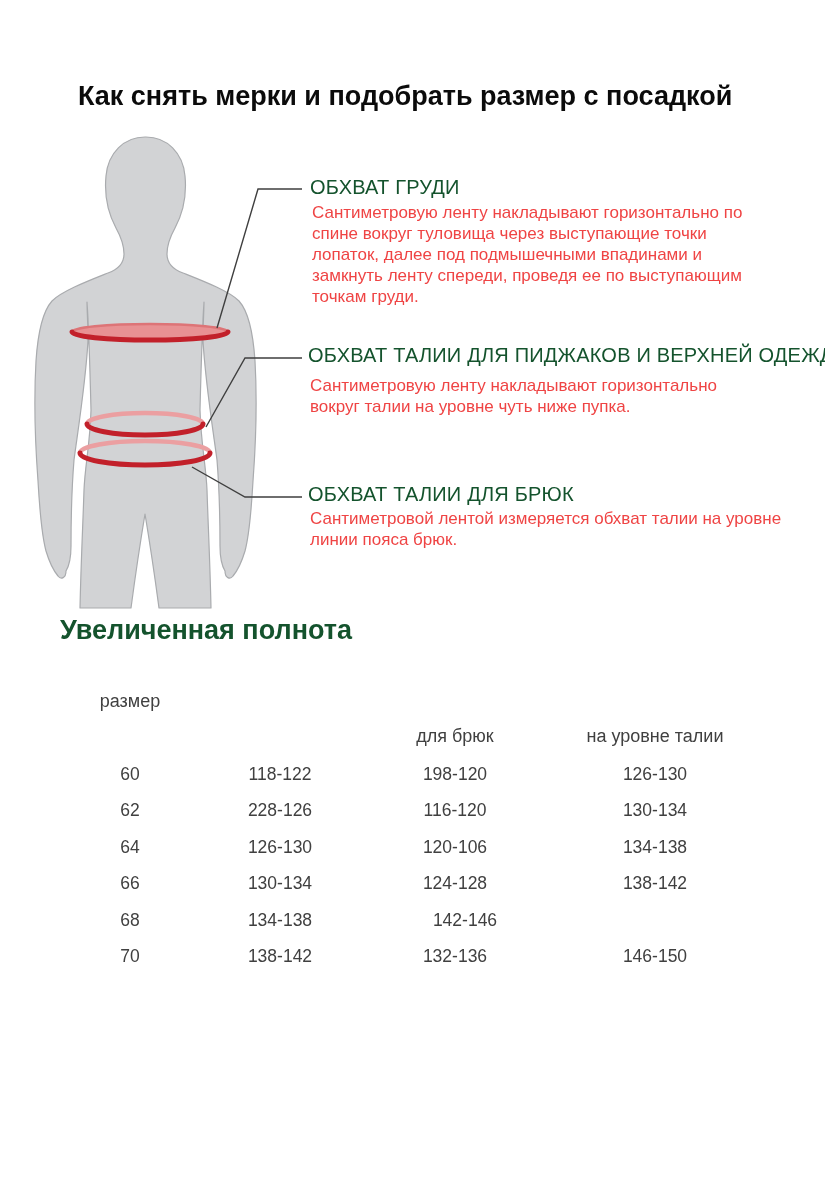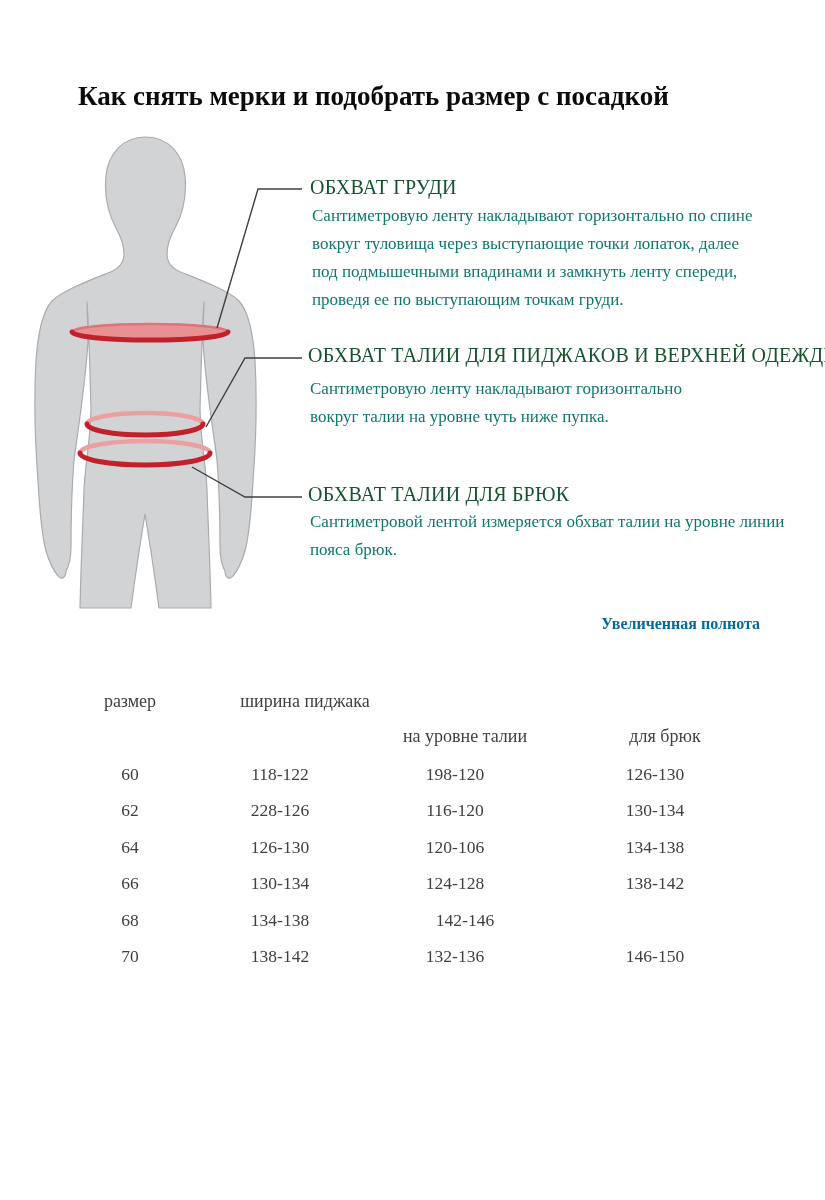"Как снять мерки и подобрать" .canvas { font-family: Liberation Serif, serif -> Liberation Sans, sans-serif }
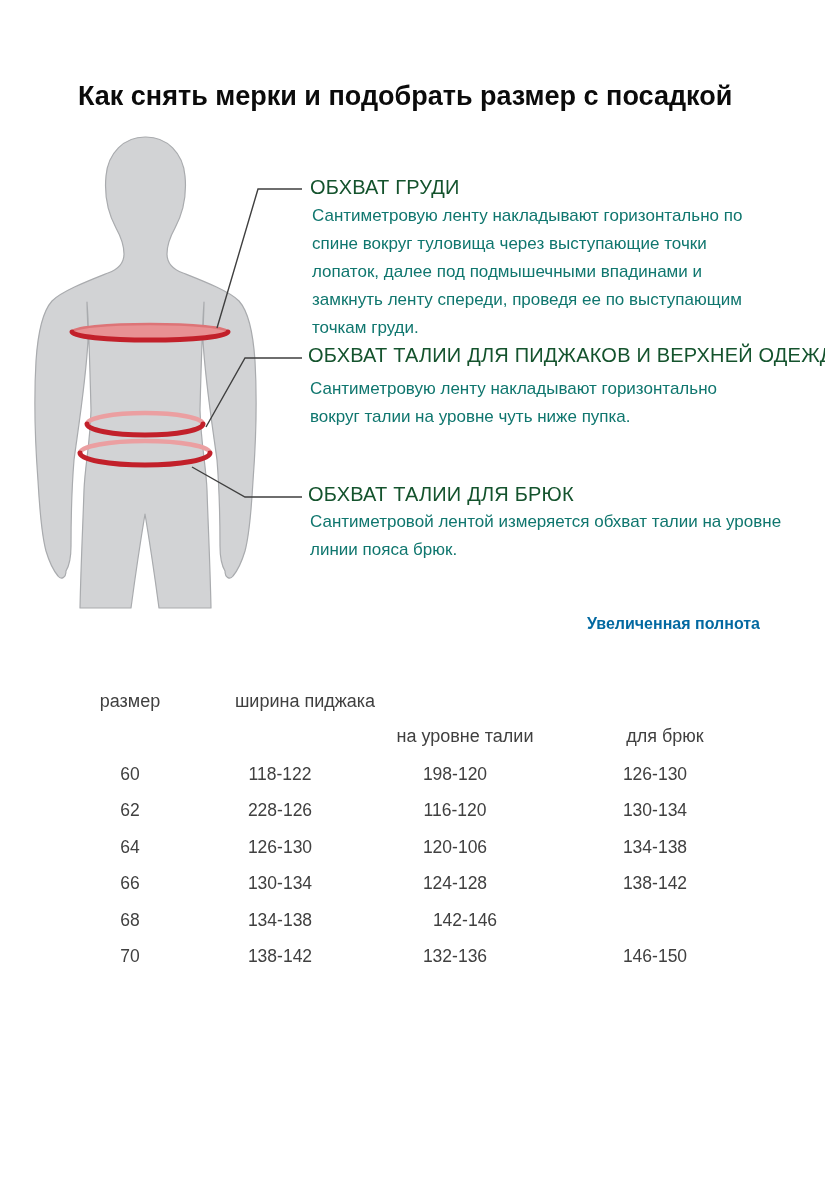"Сантиметровую ленту накладывают" .callout-desc { color: #0f766e -> #ef4444; line-height: 28px -> 21px }
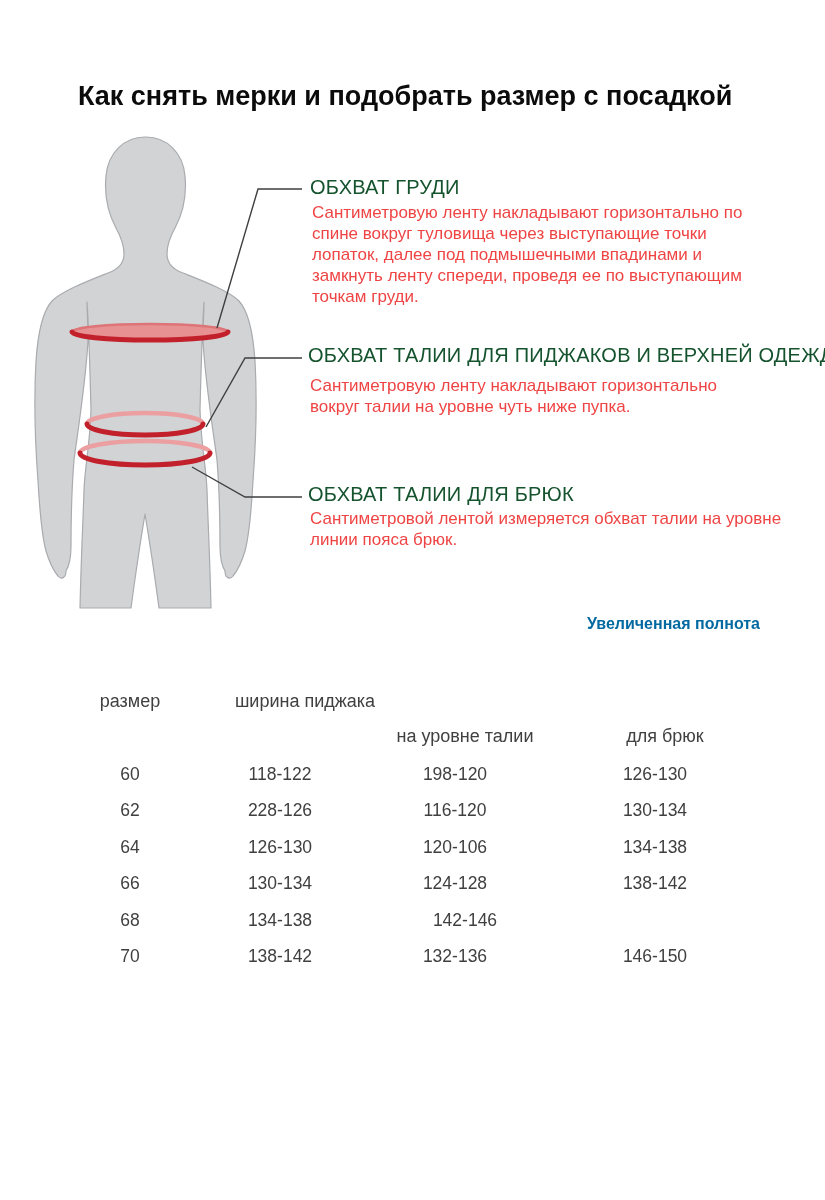"Увеличенная полнота" .table-title { color: #0369a1 -> #14532d; font-size: 16px -> 27px; text-align: right -> left }
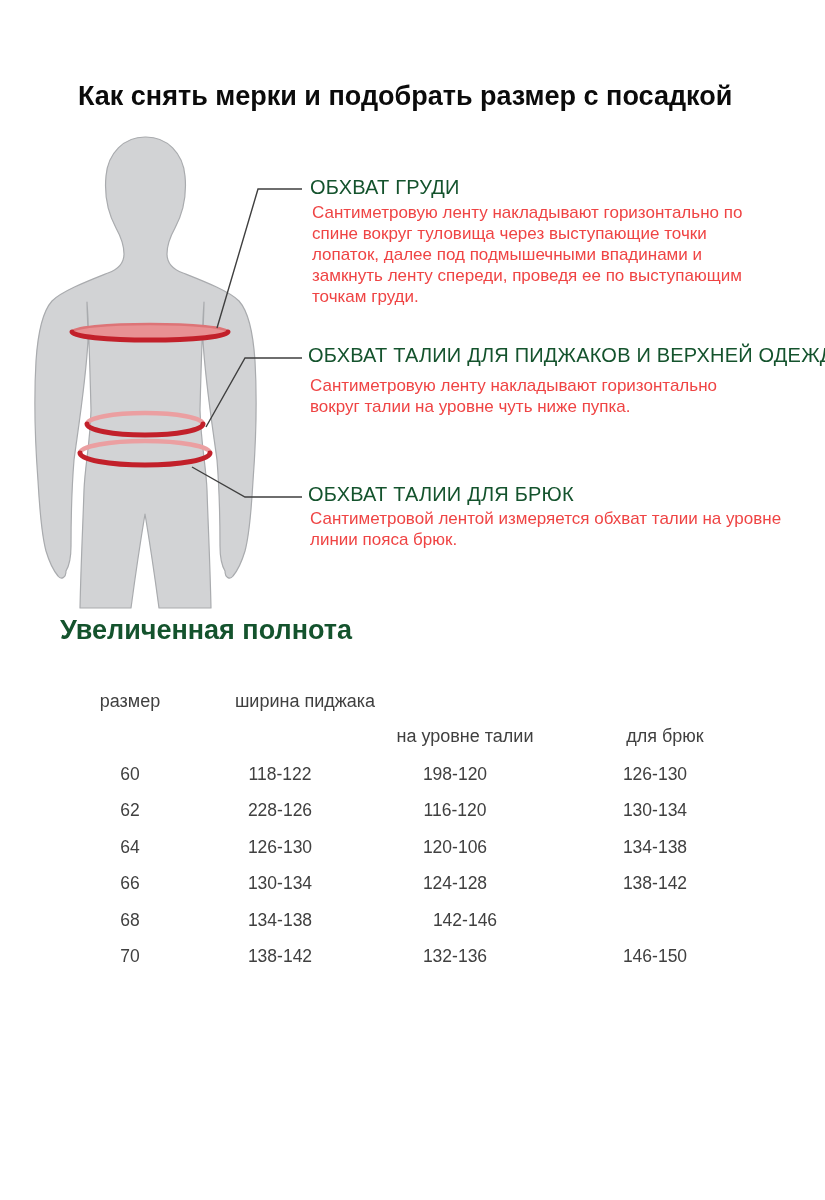"ширина пиджака" div.t-cell { html: <div>ширина пиджака</div> -> none }
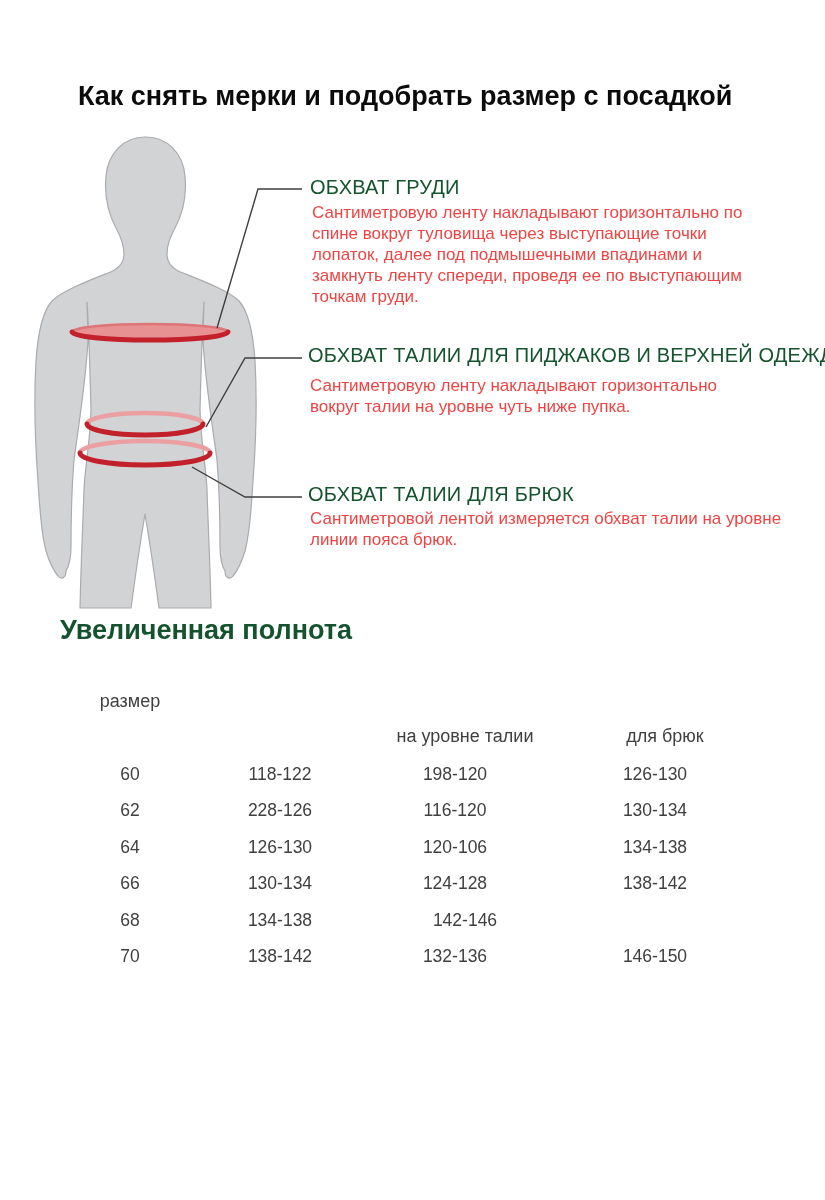"на уровне талии" div.t-cell { order: before "для брюк" -> after "для брюк" }
